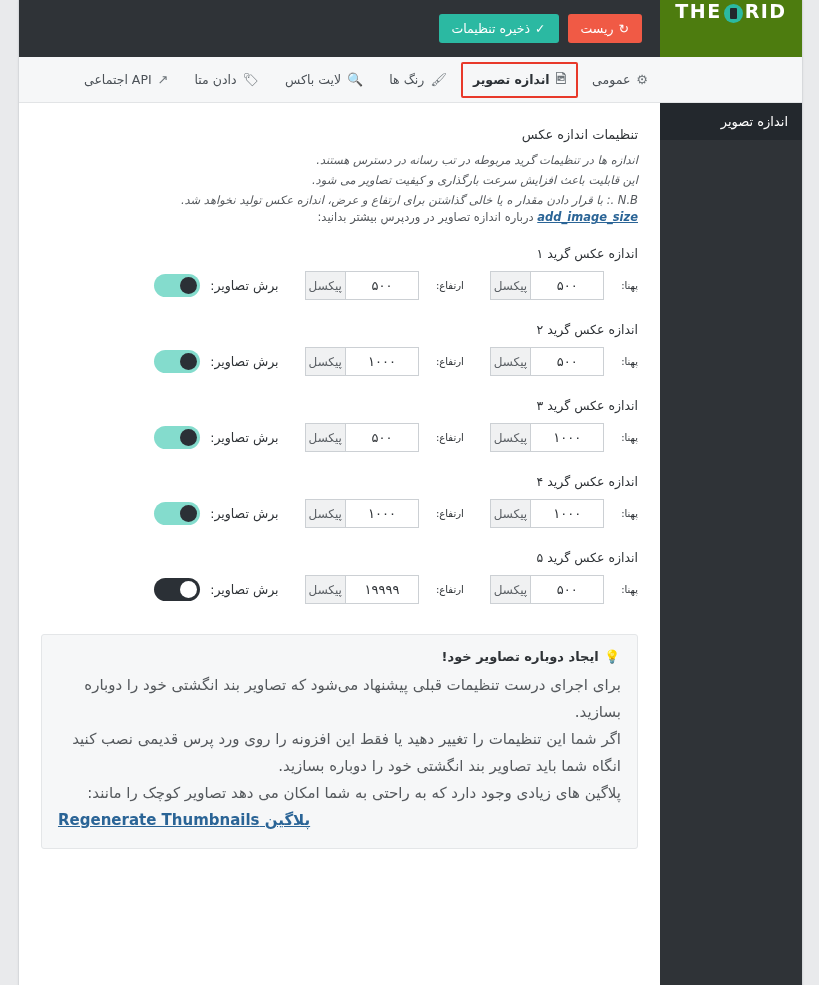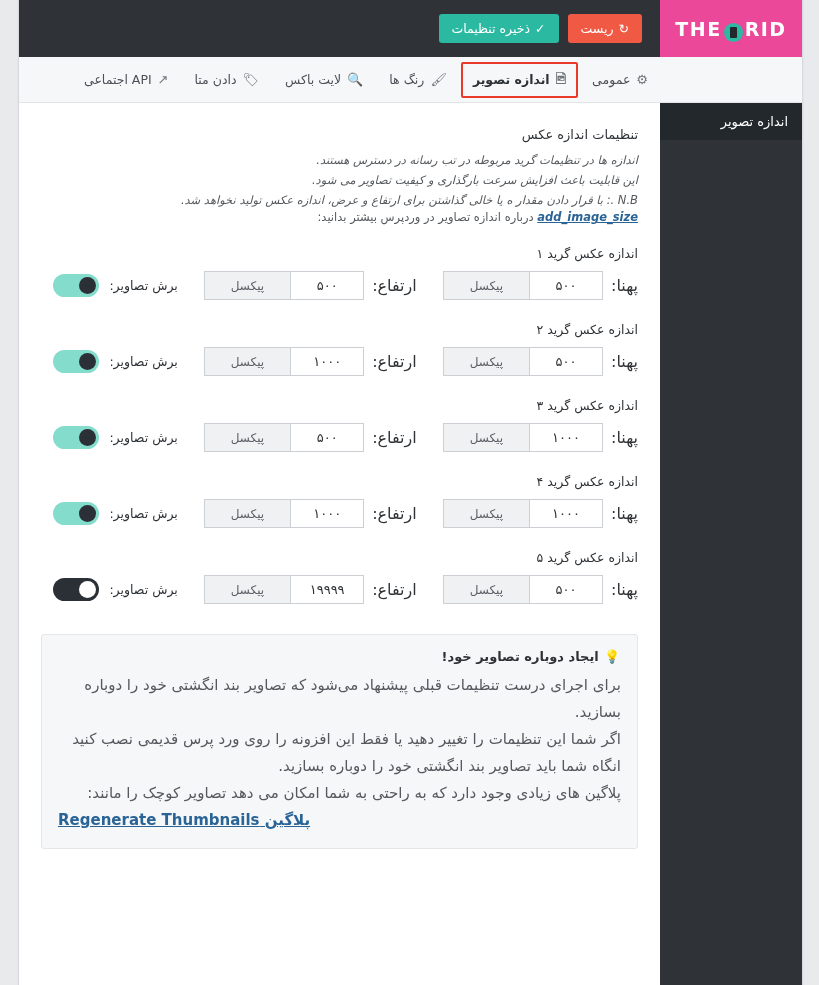"THE" .brand { align-items: center -> none; background: #ec4899 -> #4d7c0f }
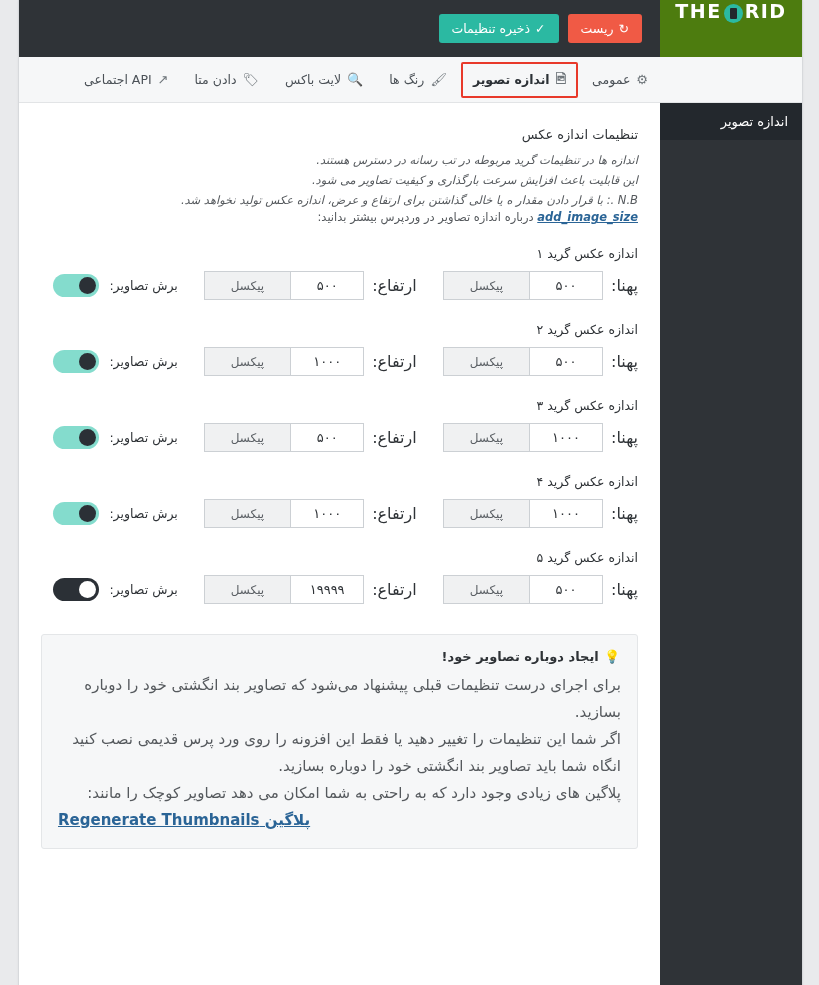"پیکسل" .addon { padding: 6px 26px -> 6px 3px }
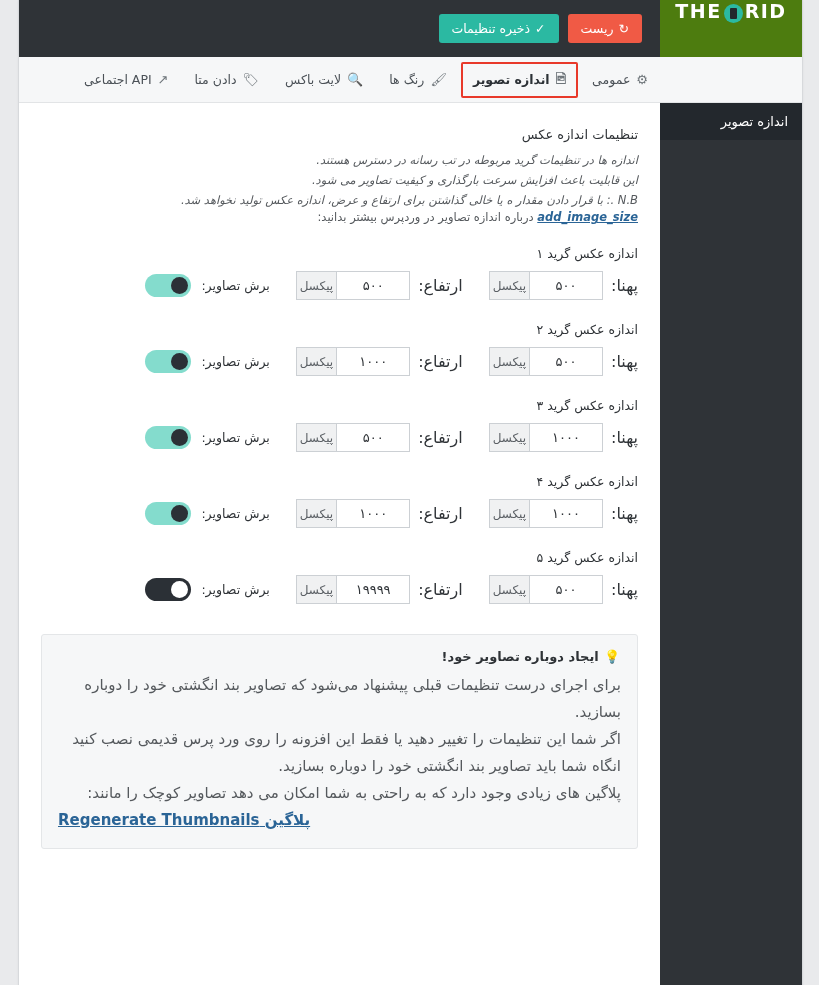"ارتفاع:" .field-label { font-size: 16px -> 10px; margin-left: 8px -> 17px }
